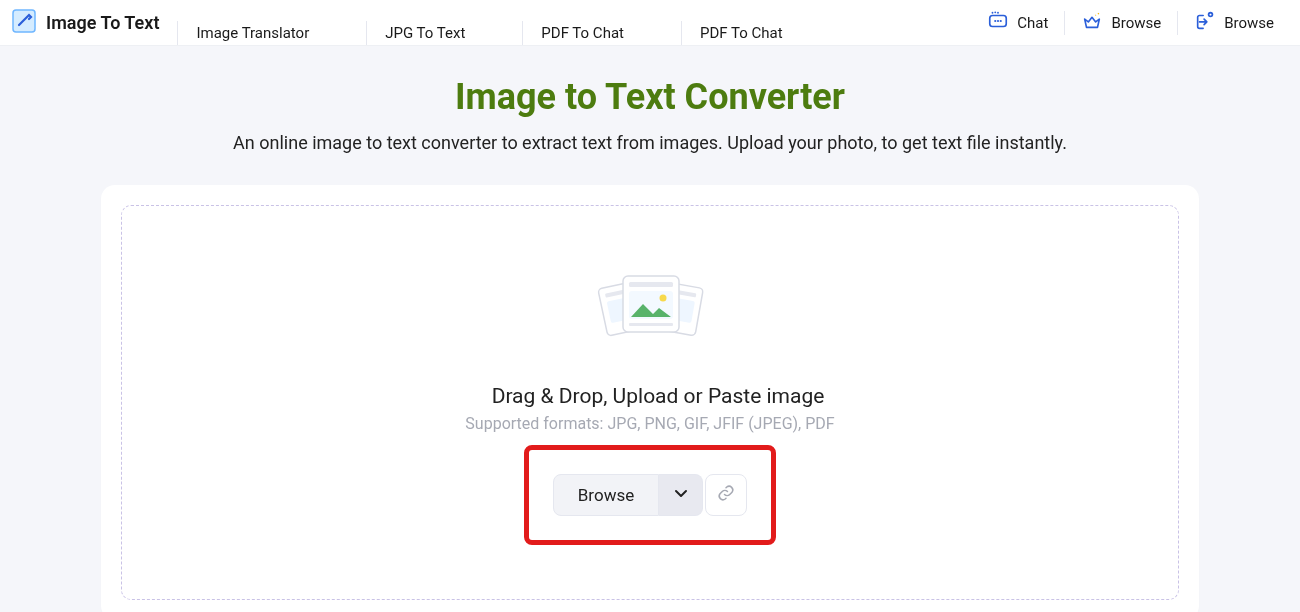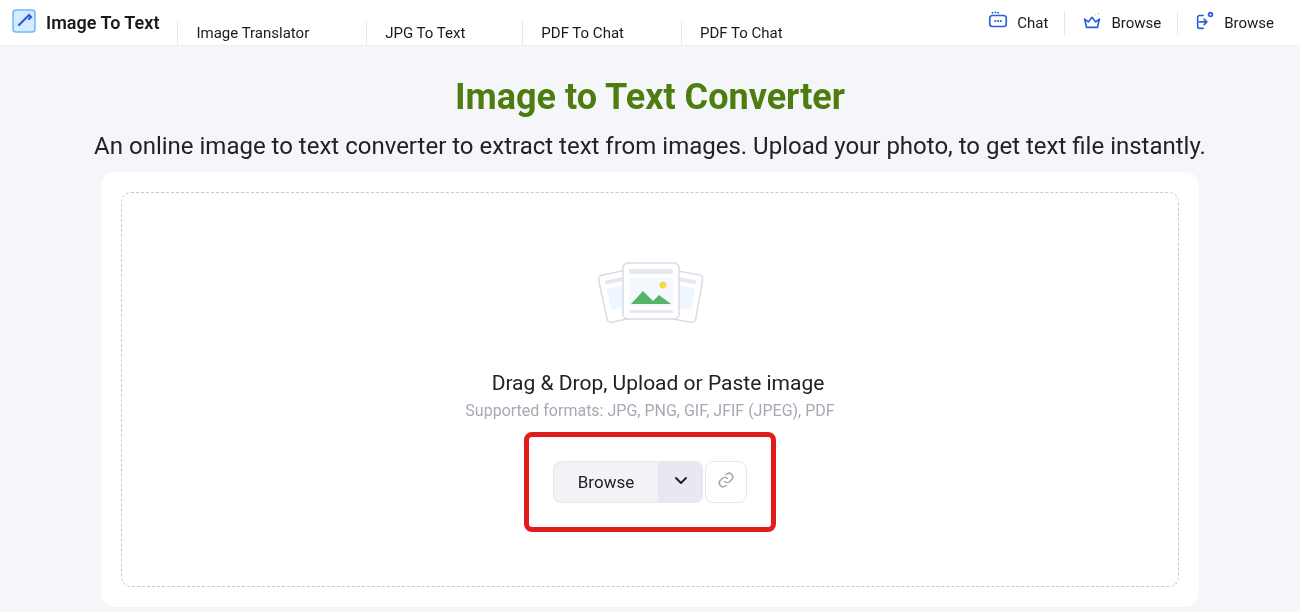"An online image to text" .subtitle { font-size: 24px -> 18px; margin-bottom: 12px -> 32px }
